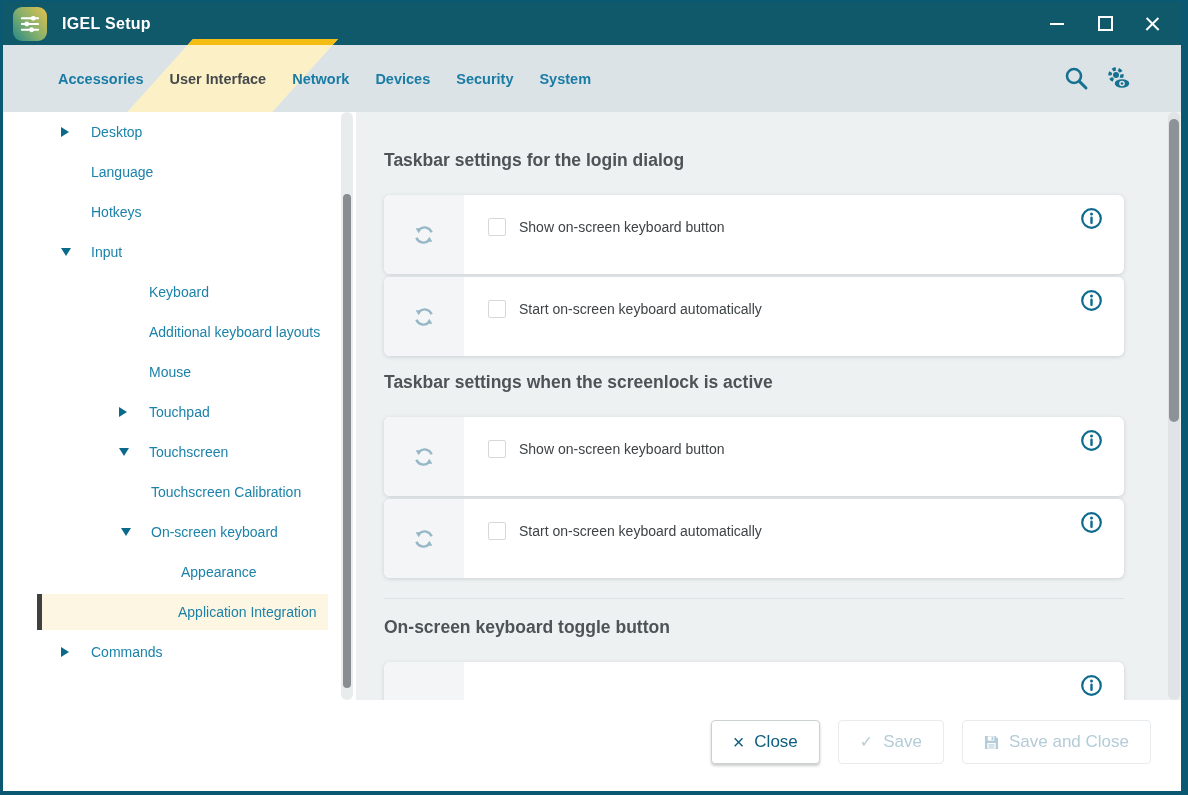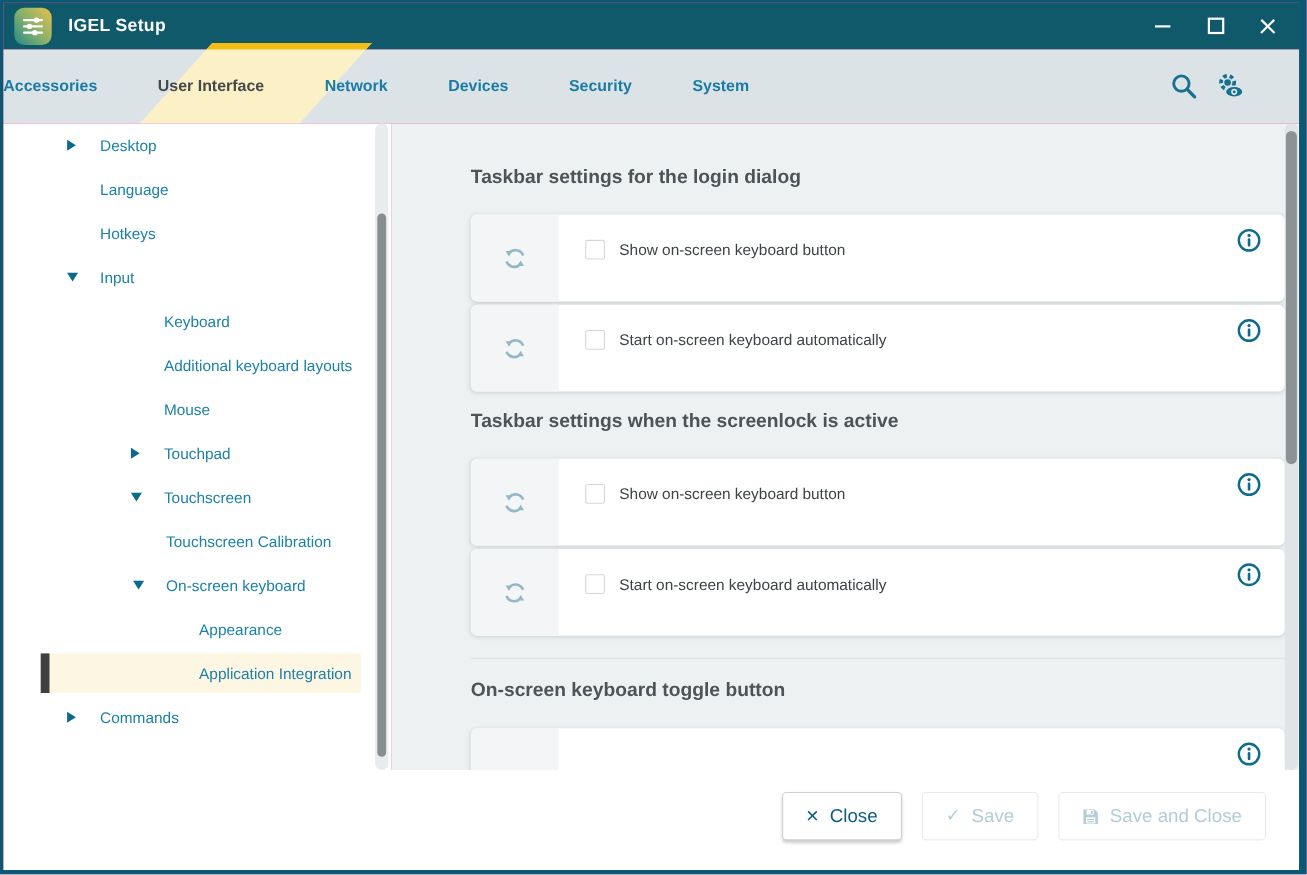"Accessories" .tabbar { gap: 55px -> 26px; padding-left: none -> 55px }
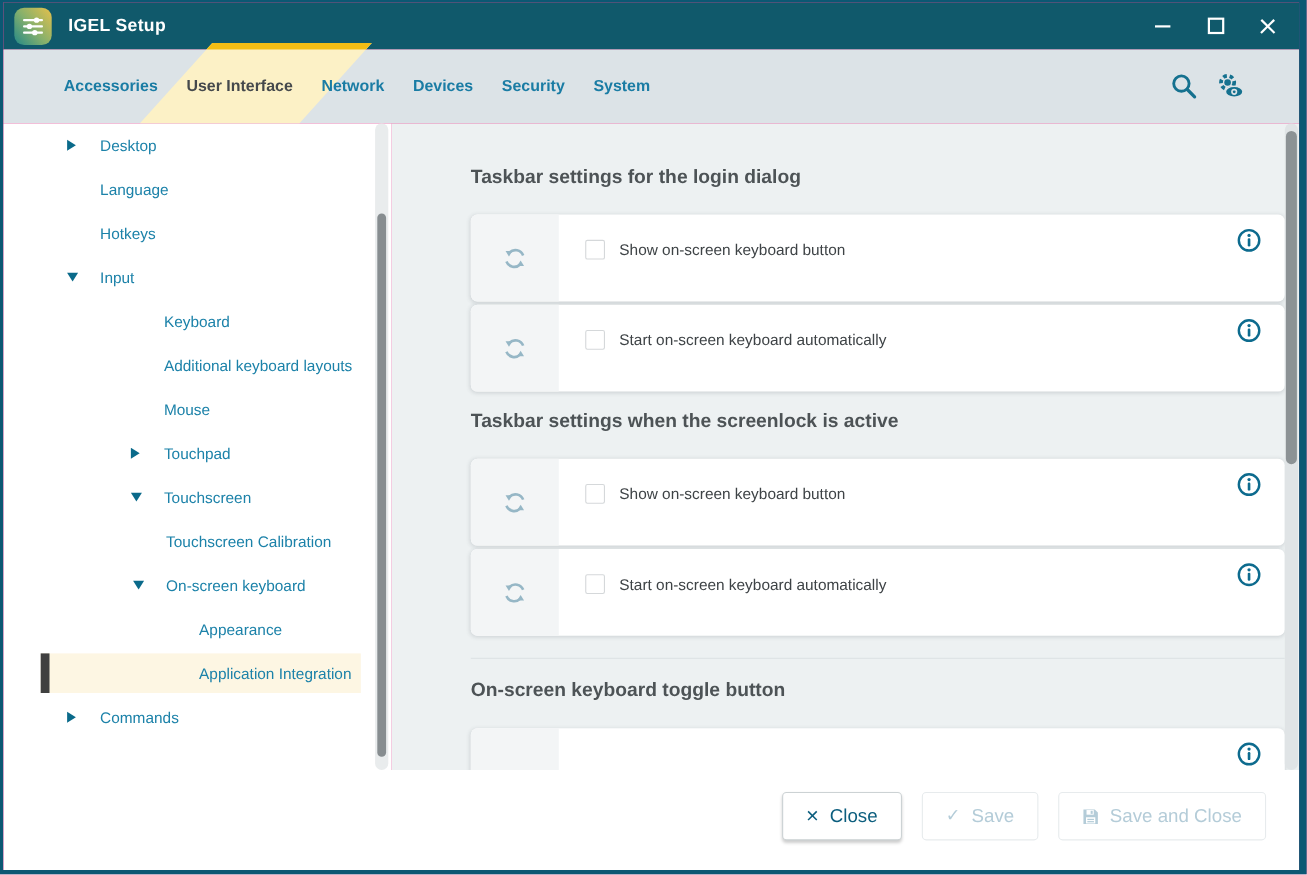"Taskbar settings for the login" .content { padding-left: 72px -> 28px }
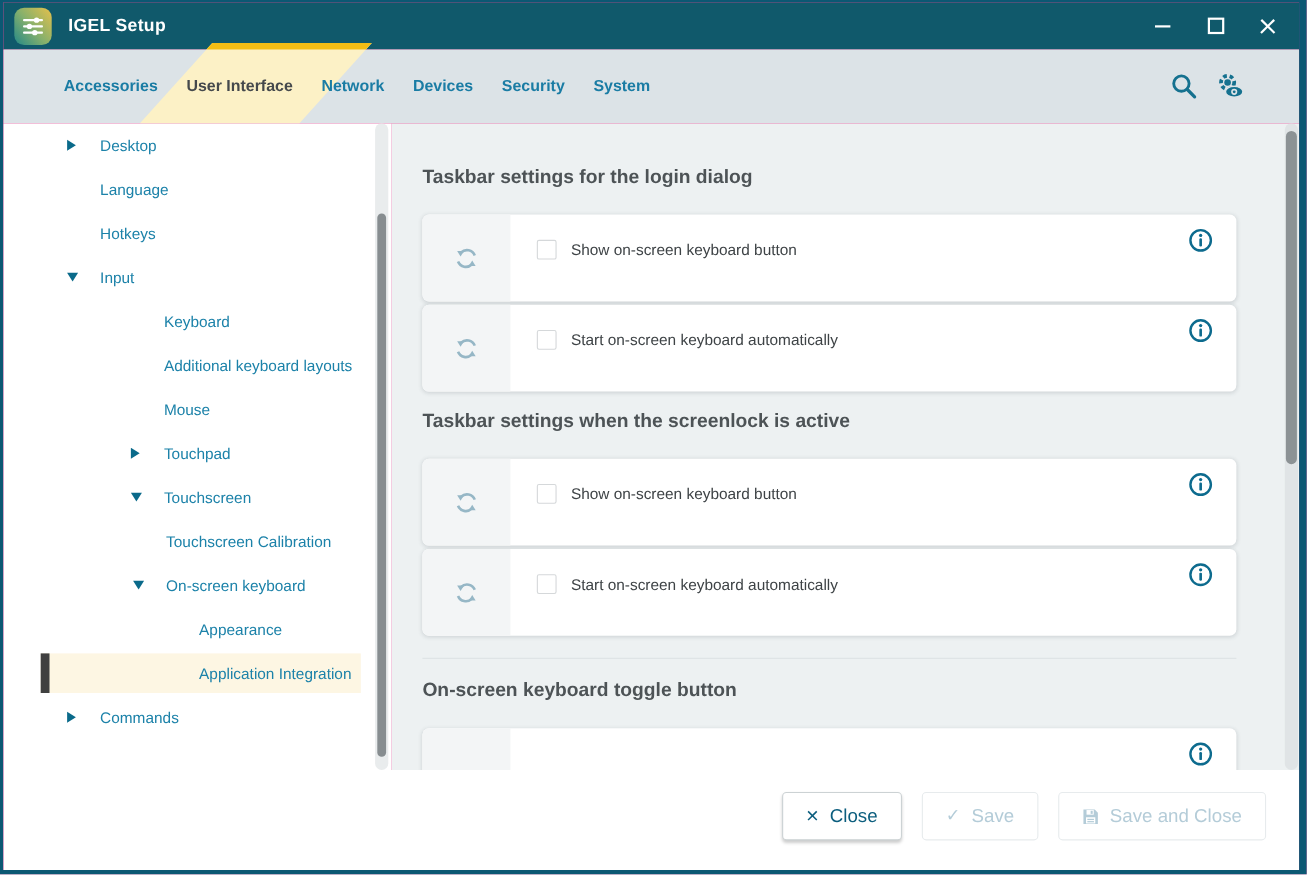"Application Integration" .tree-item.selected { border-left: 8px solid #404040 -> 5px solid #404040 }
